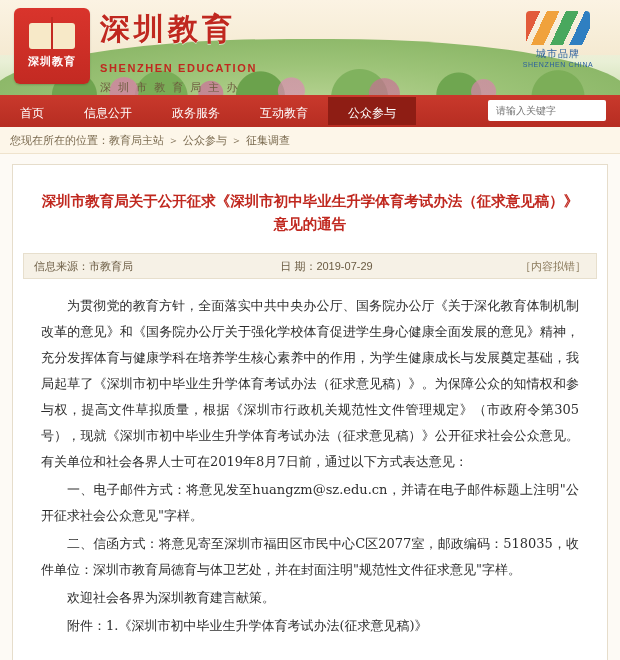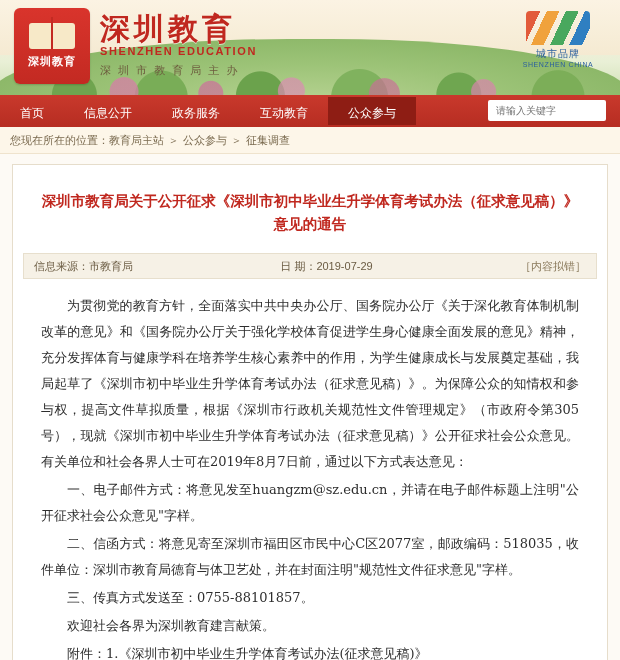"SHENZHEN EDUCATION" .brand-en { margin-top: 0 -> 17px }
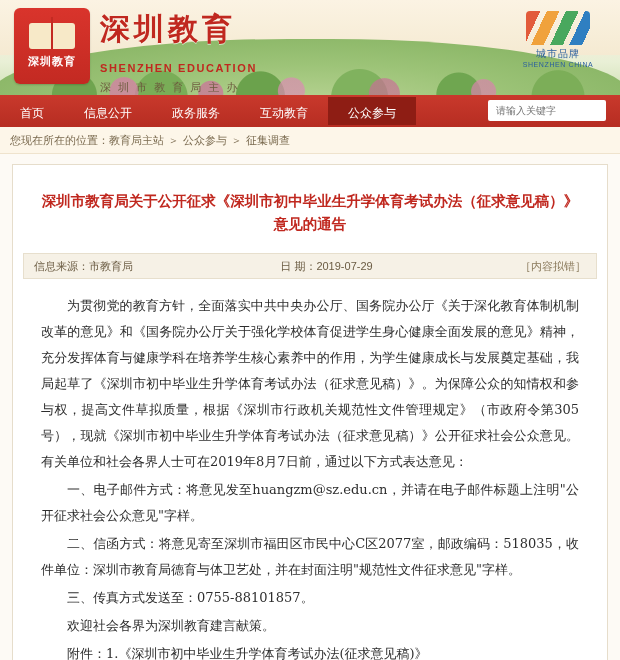"三、传真方式发送至：0755-88101857。" p { html: <p>三、传真方式发送至：0755-88101857。</p> -> none }
